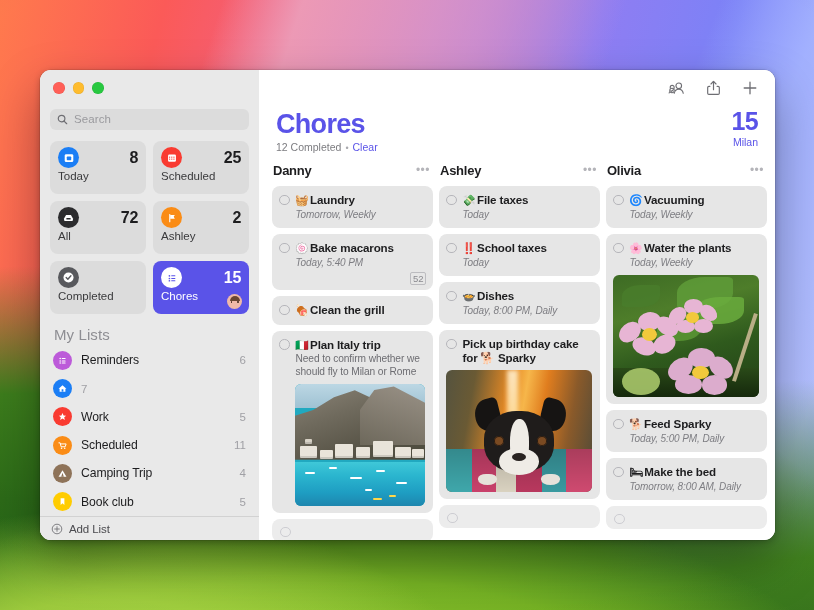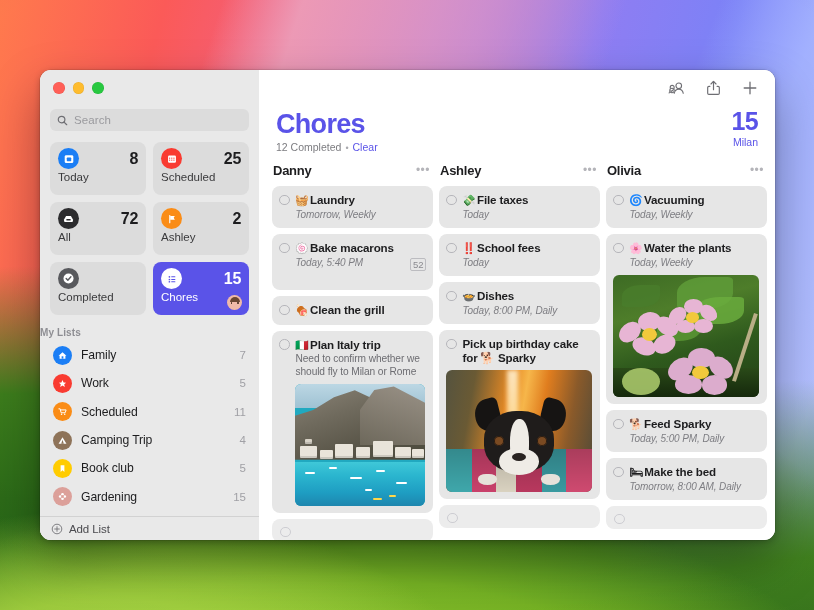"School fees" span { text: fees -> taxes }
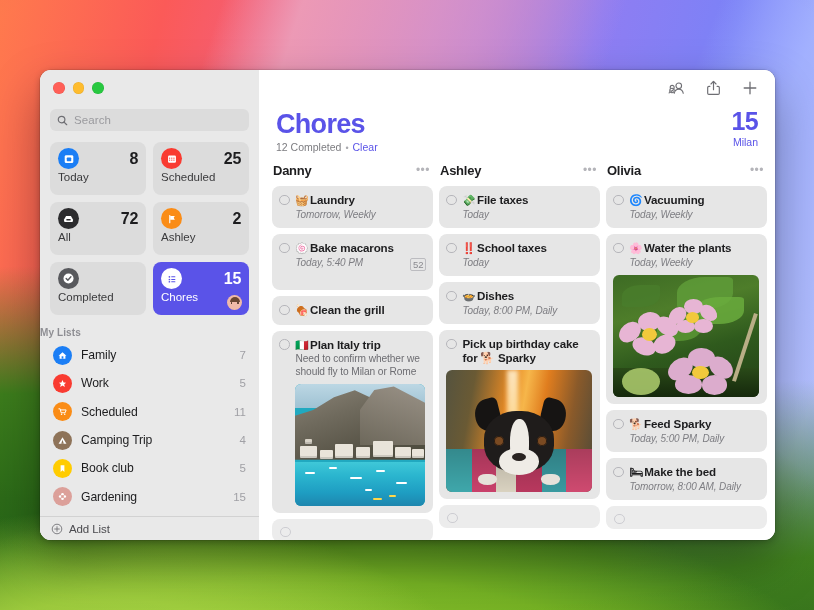"52" .badge-52 { bottom: 19px -> 5px }
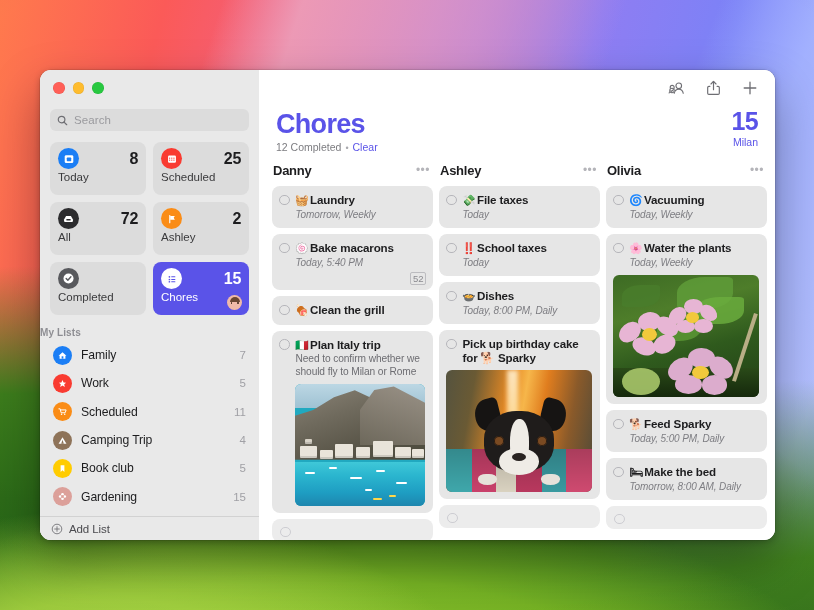"My Lists" .mylists-hdr { font-size: 10px -> 15px; font-weight: 700 -> 400; padding: 12px 0 3px 0 -> 12px 0 3px 14px }
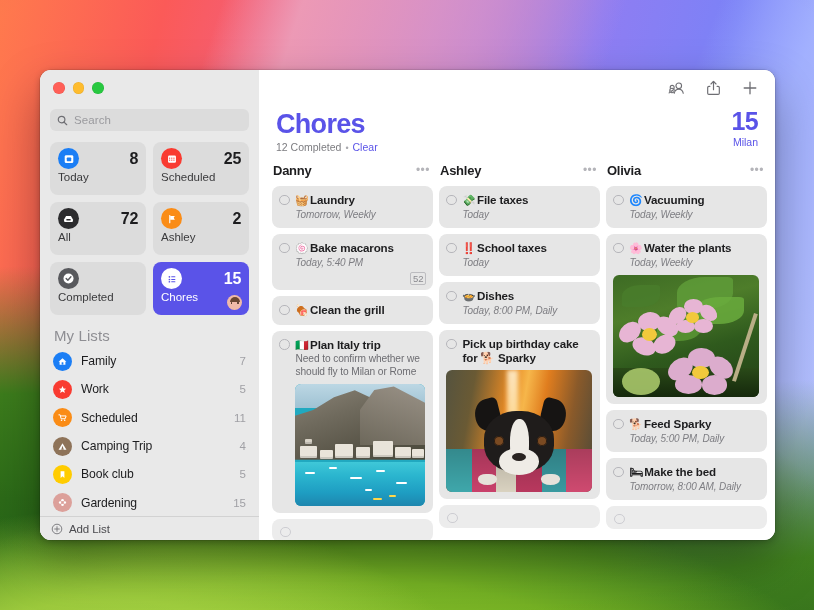"Reminders" div.list-row { html: none -> <div> <div> <svg> <circle></circle> <rect></rect> <circle></circle> <rect></rect> <circle></circle> <rect></rect> </svg> </div> <span>Reminders</span> <span>6</span> </div> }
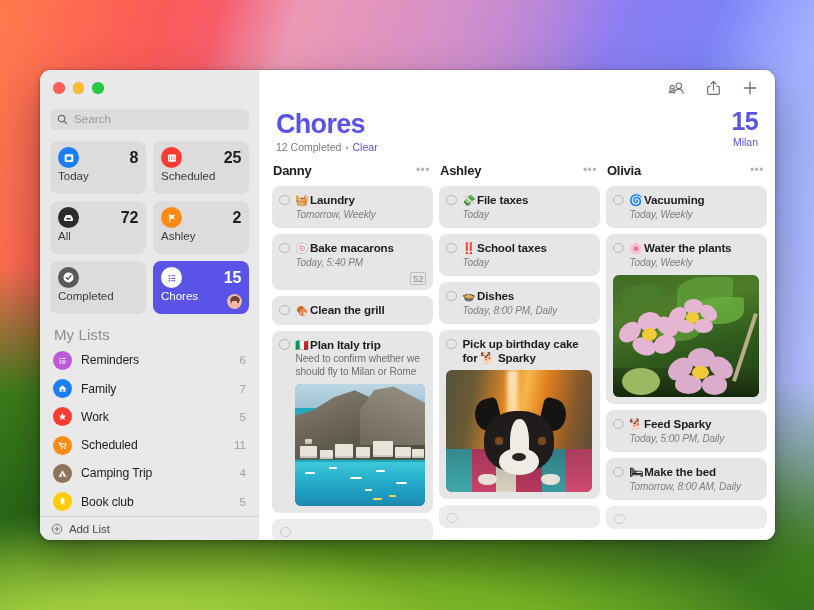"Family" span.list-name { html: <span>Family</span> -> none }
